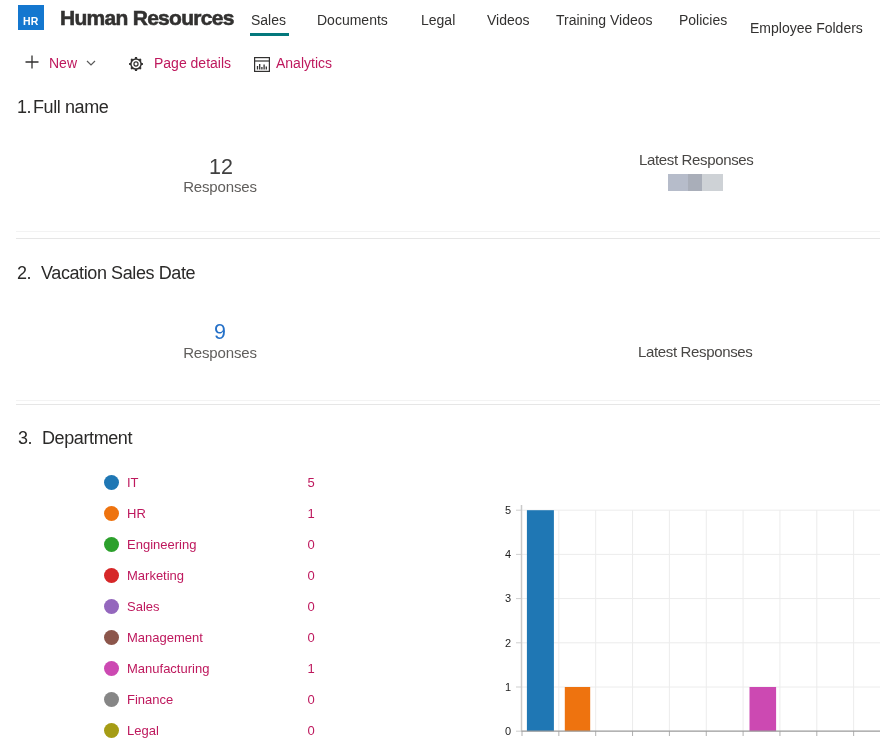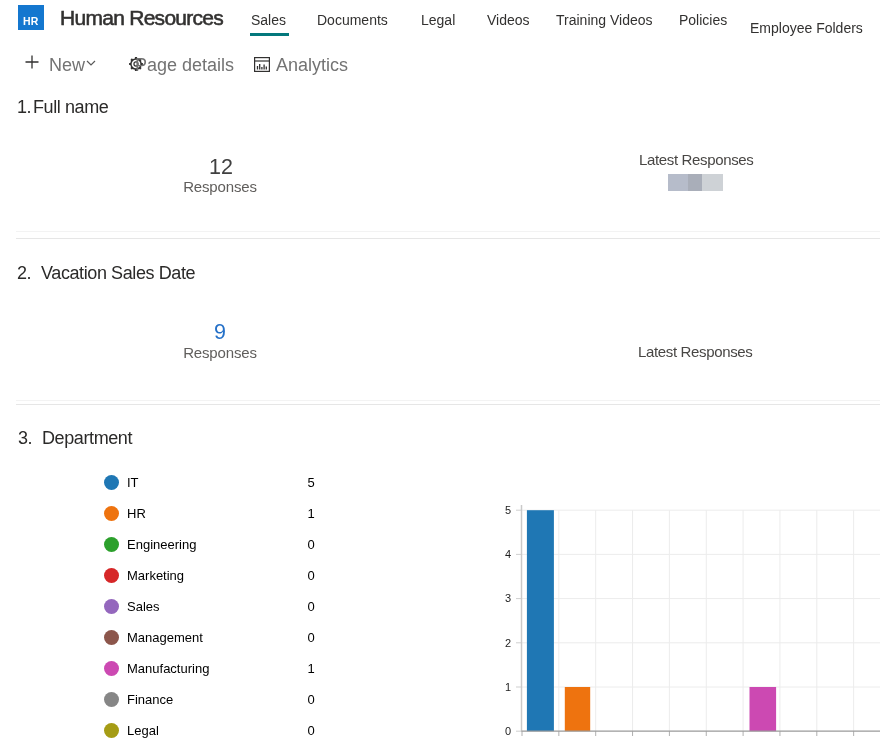"Human Resources" div.abs { font-weight: 400 -> 700 }
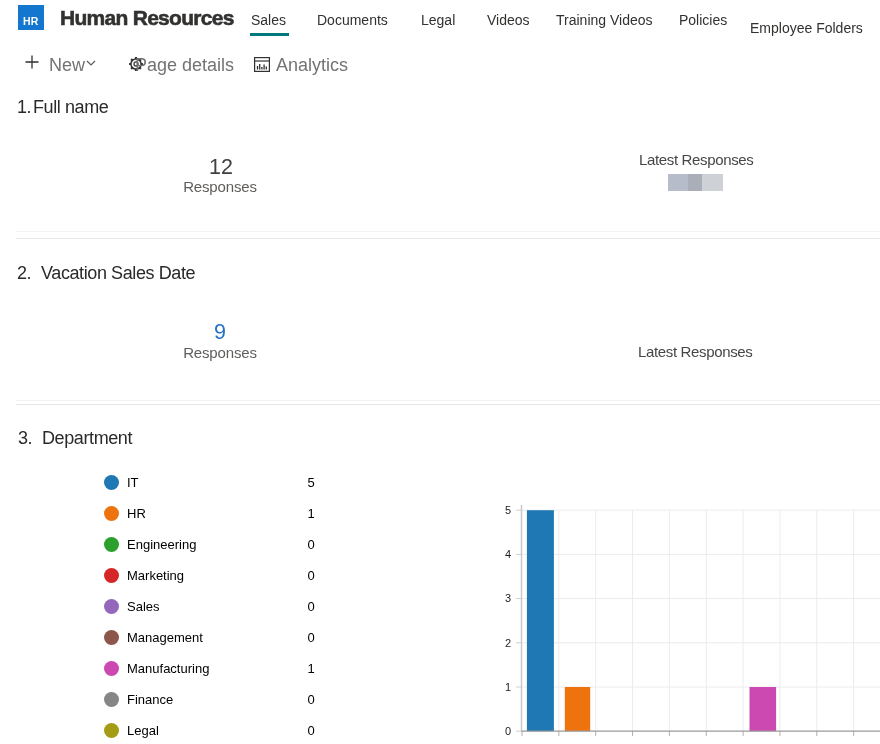"New" .cmdtext { color: #737373 -> #be185d; font-size: 18px -> 14px }
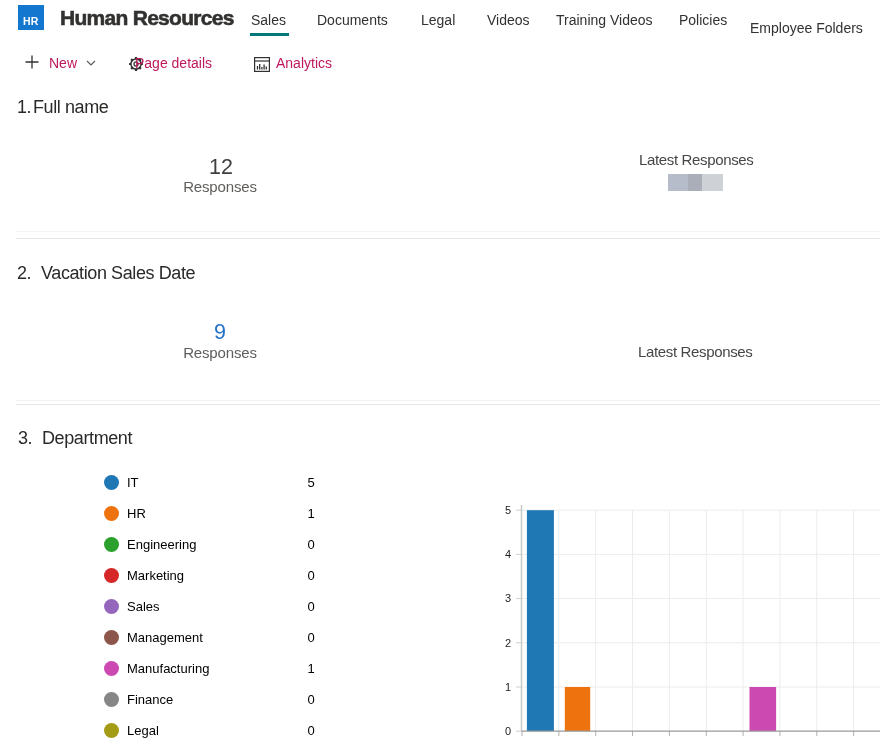"Page details" div.abs { left: 135px -> 154px }
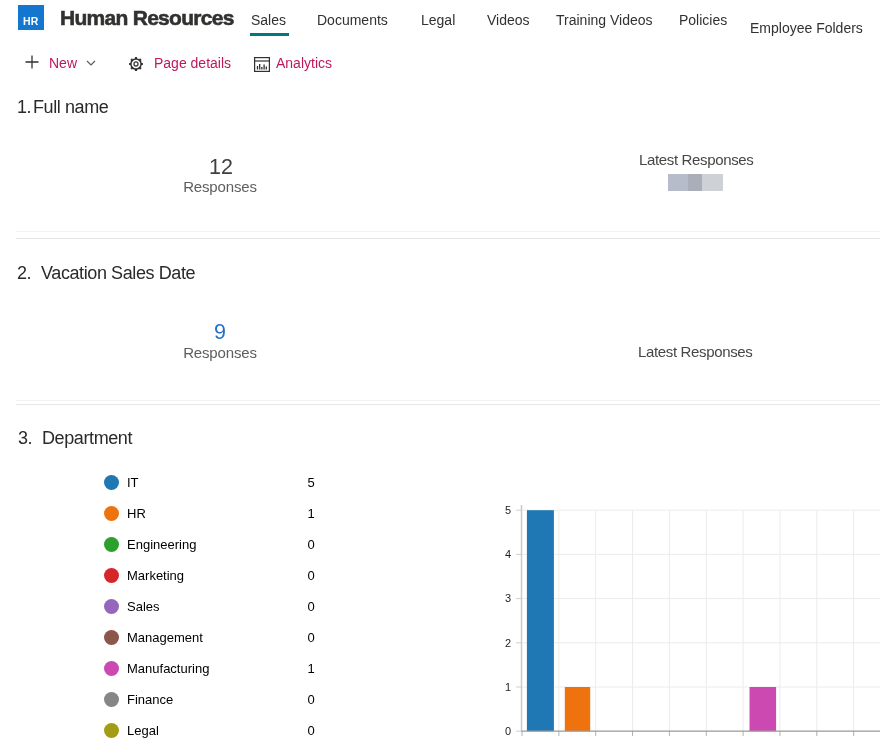"IT" .legendlabel { color: #000000 -> #be185d }
